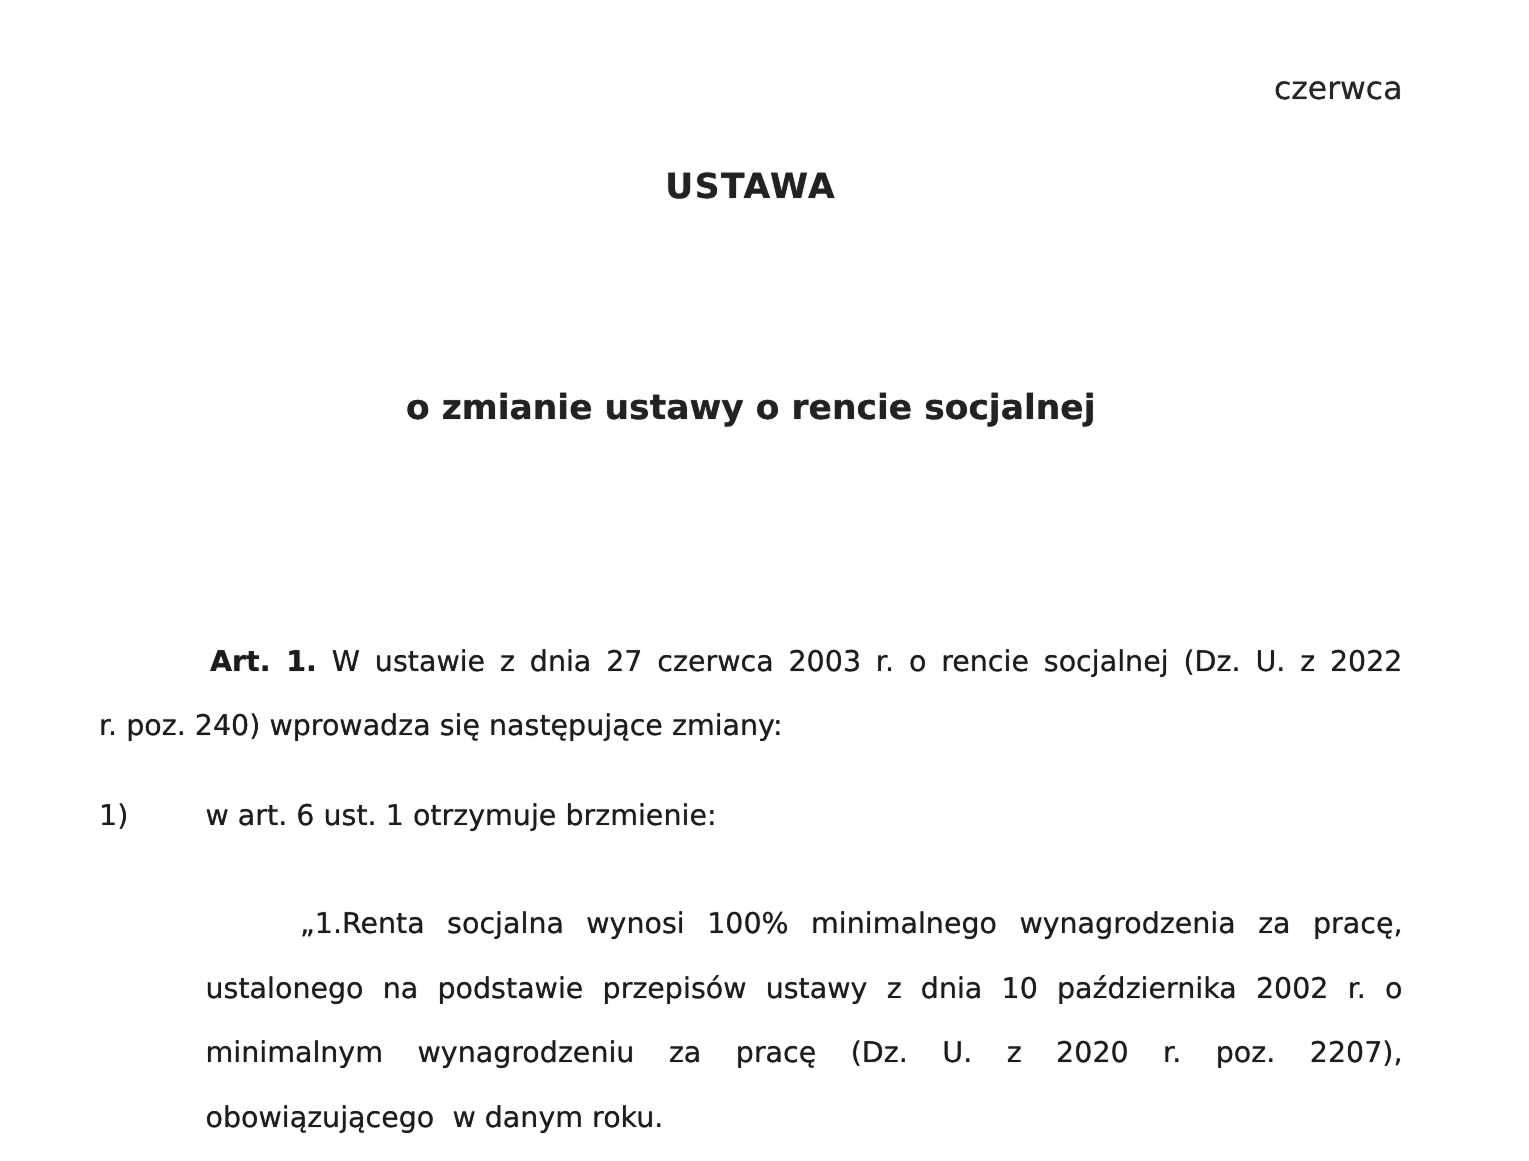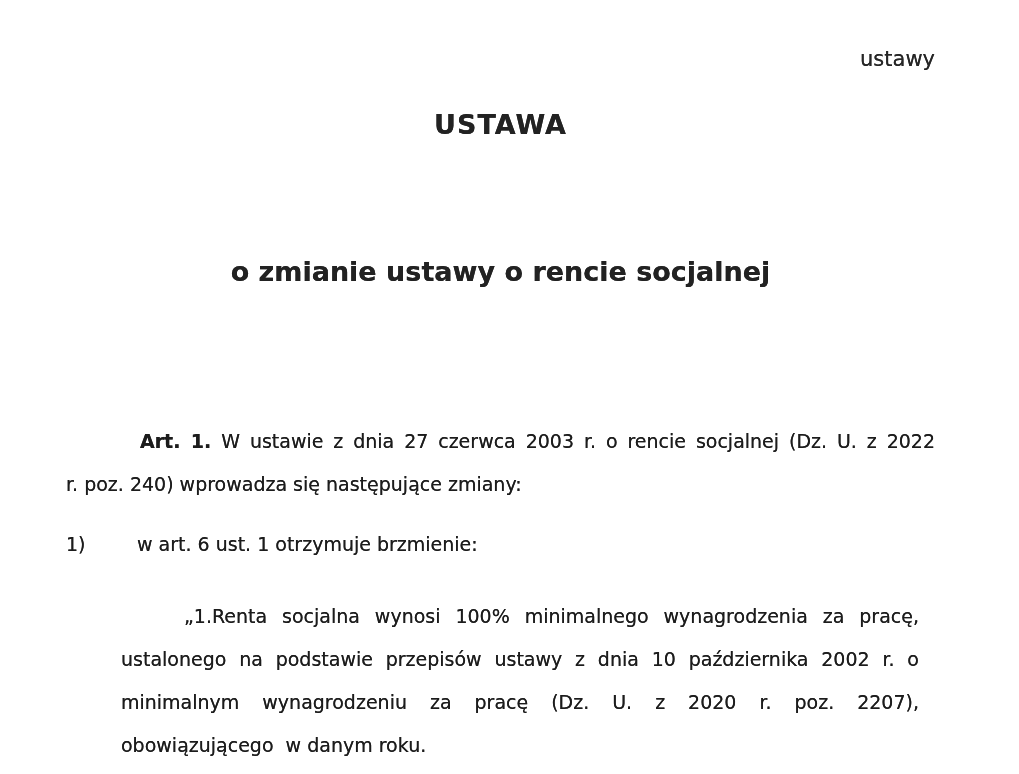"ustawy" div.draft { text: ustawy -> czerwca }
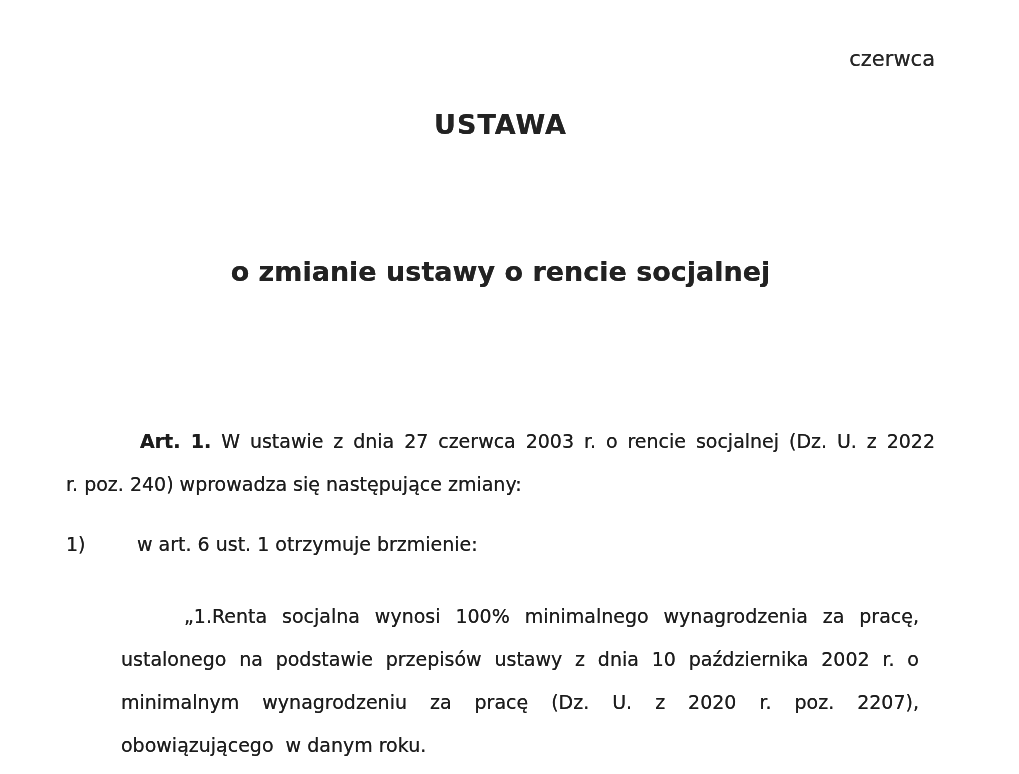"USTAWA" .heading { font-size: 27px -> 23px }
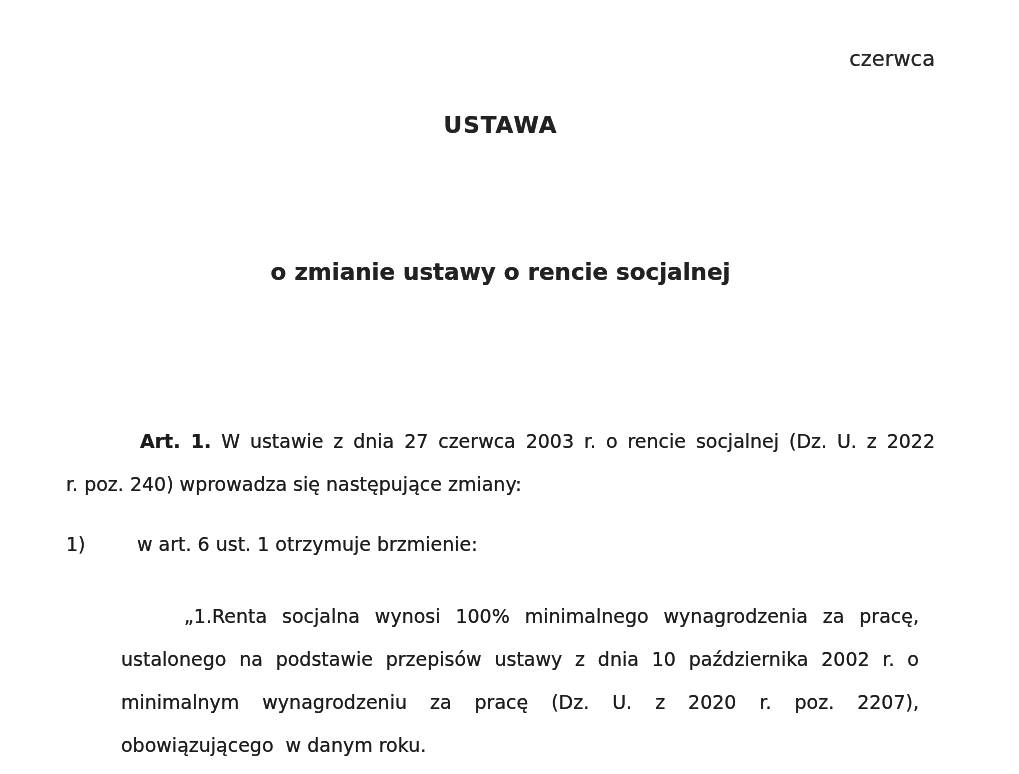"„1.Renta socjalna wynosi 100%" .quote { left: 121px -> 137px }
